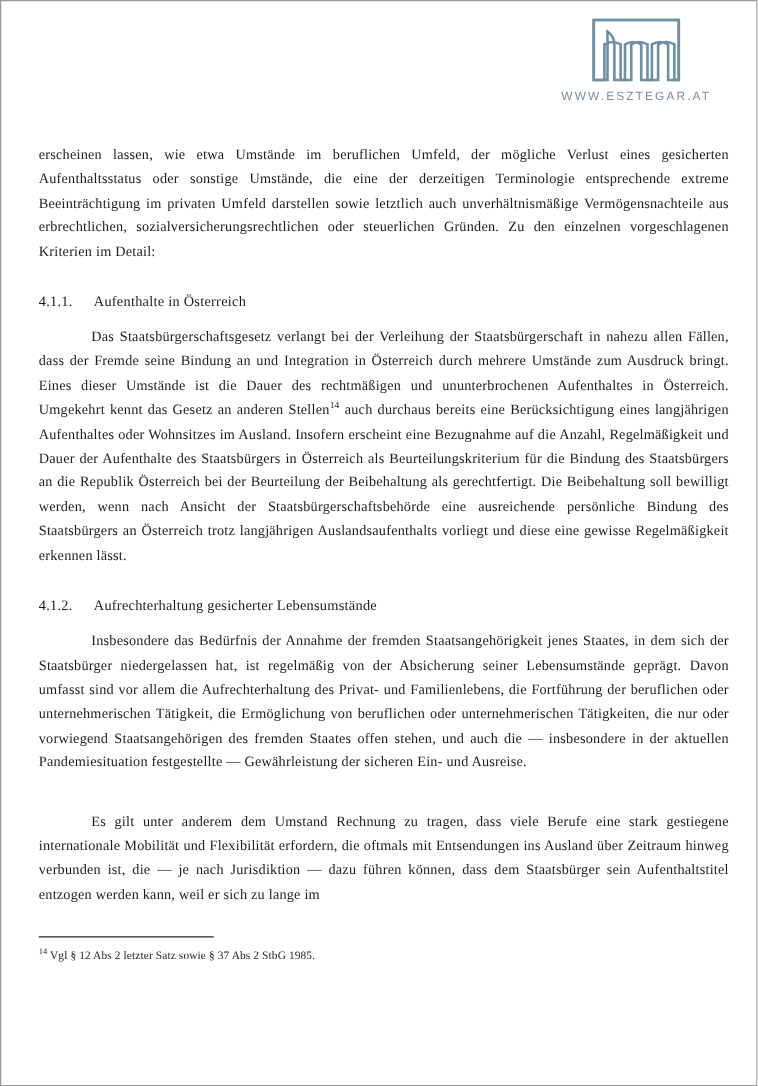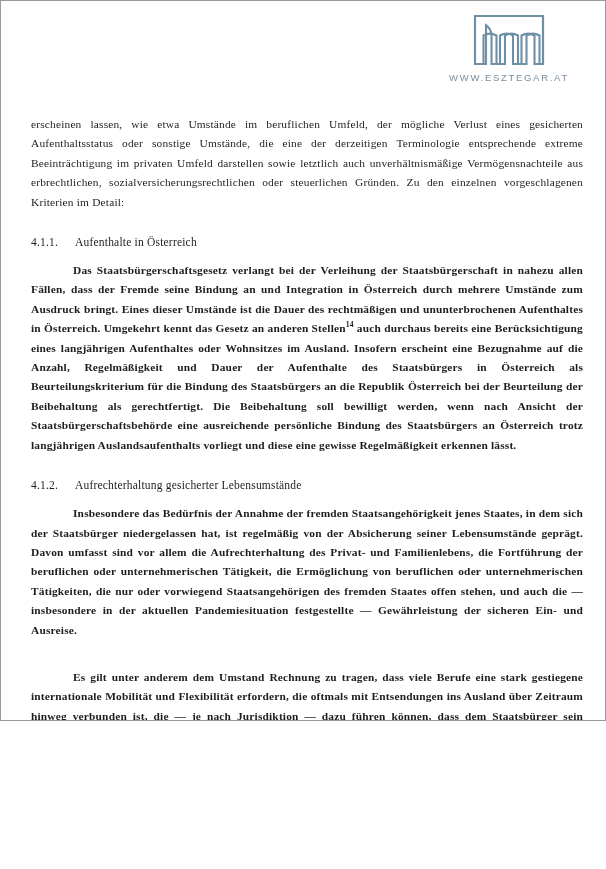"WWW.ESZTEGAR.AT" .page { height: 721px -> 869px }
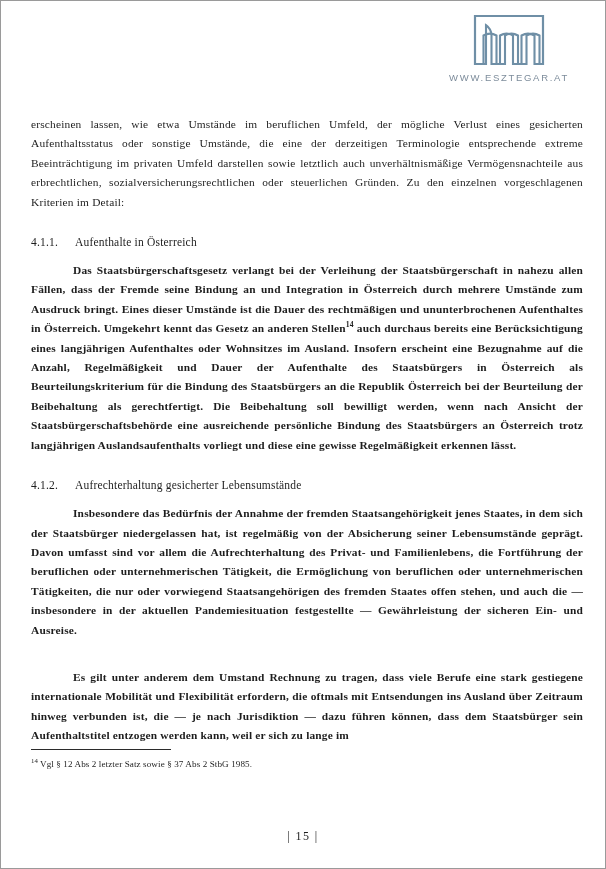"Das Staatsbürgerschaftsgesetz verlangt" p.indent { font-weight: bold -> none }
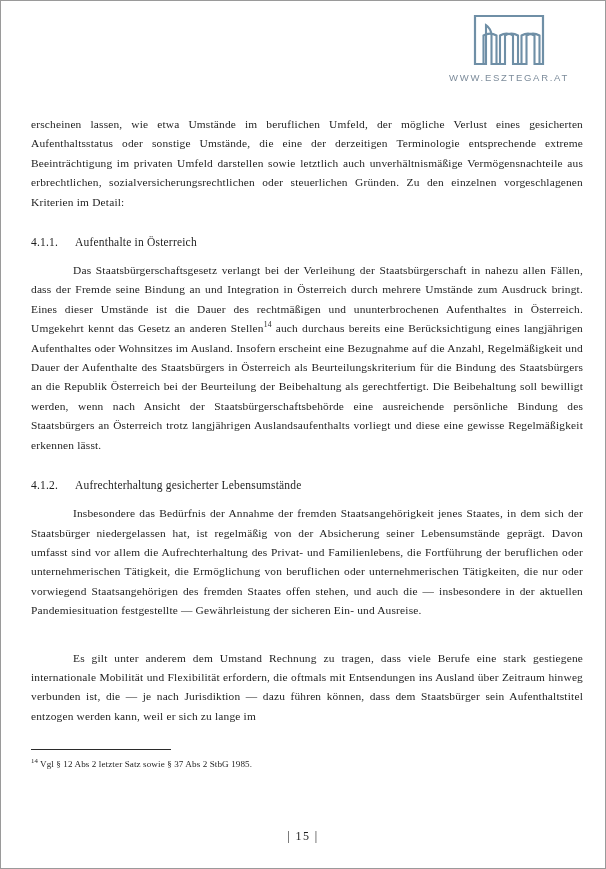"| 15 |" div.footer { html: <div> <span>| 15 |</span> </div> -> none }
